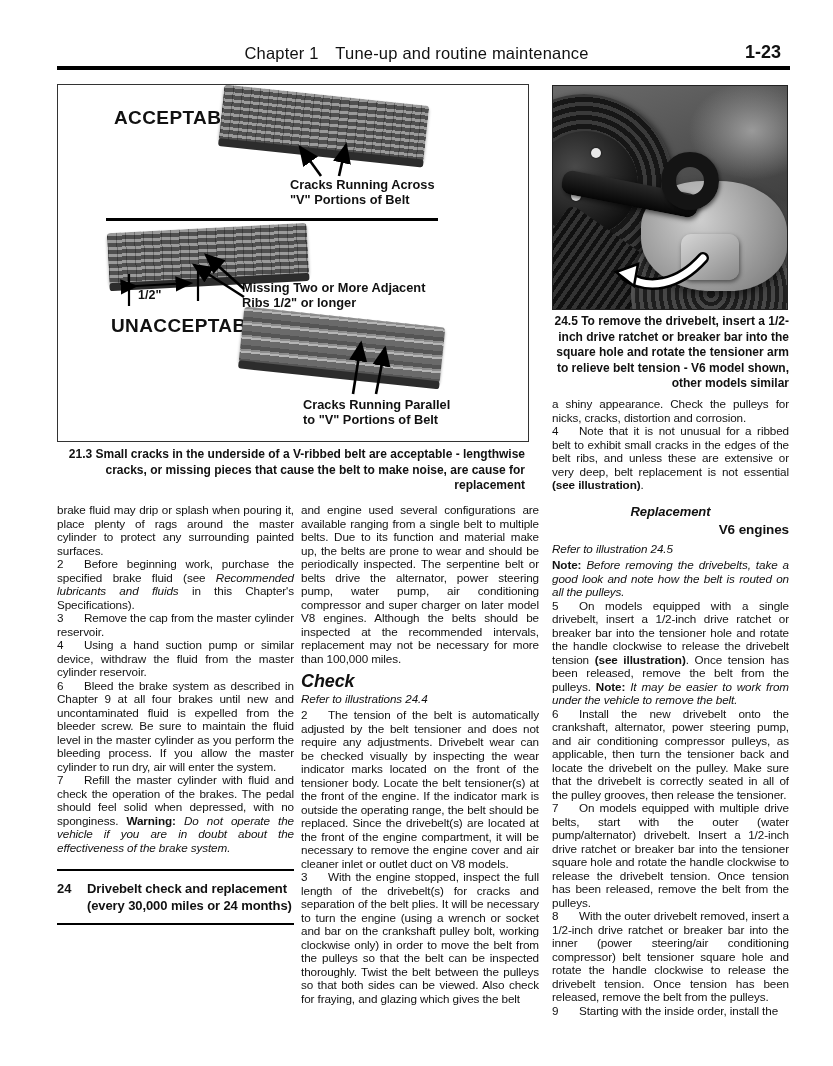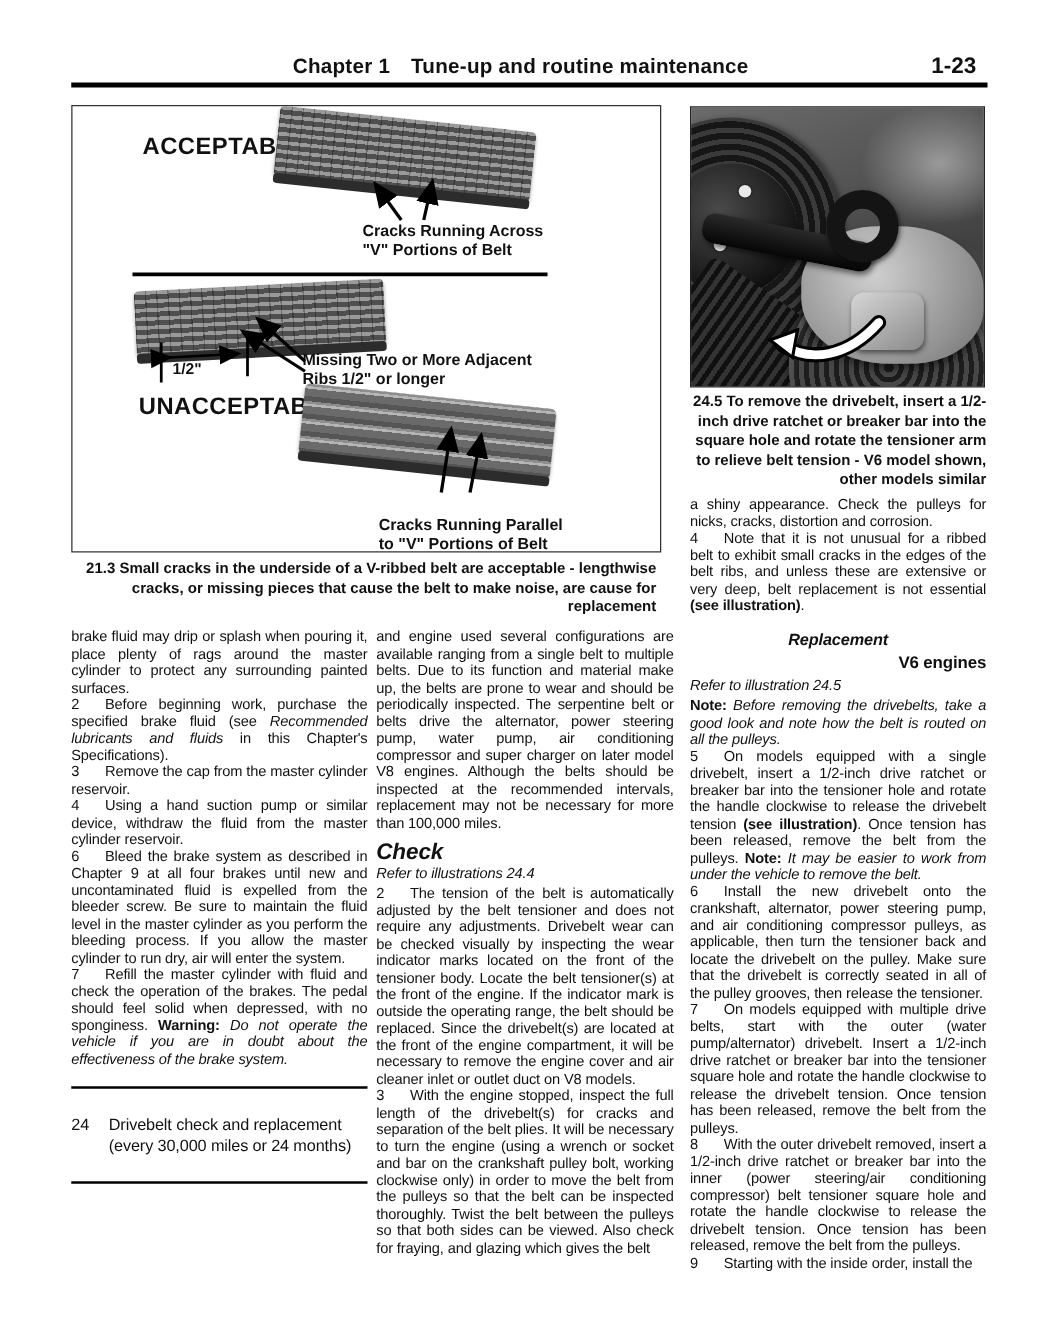"Chapter 1 Tune-up and routine" .hdr-title { font-weight: bold -> normal }
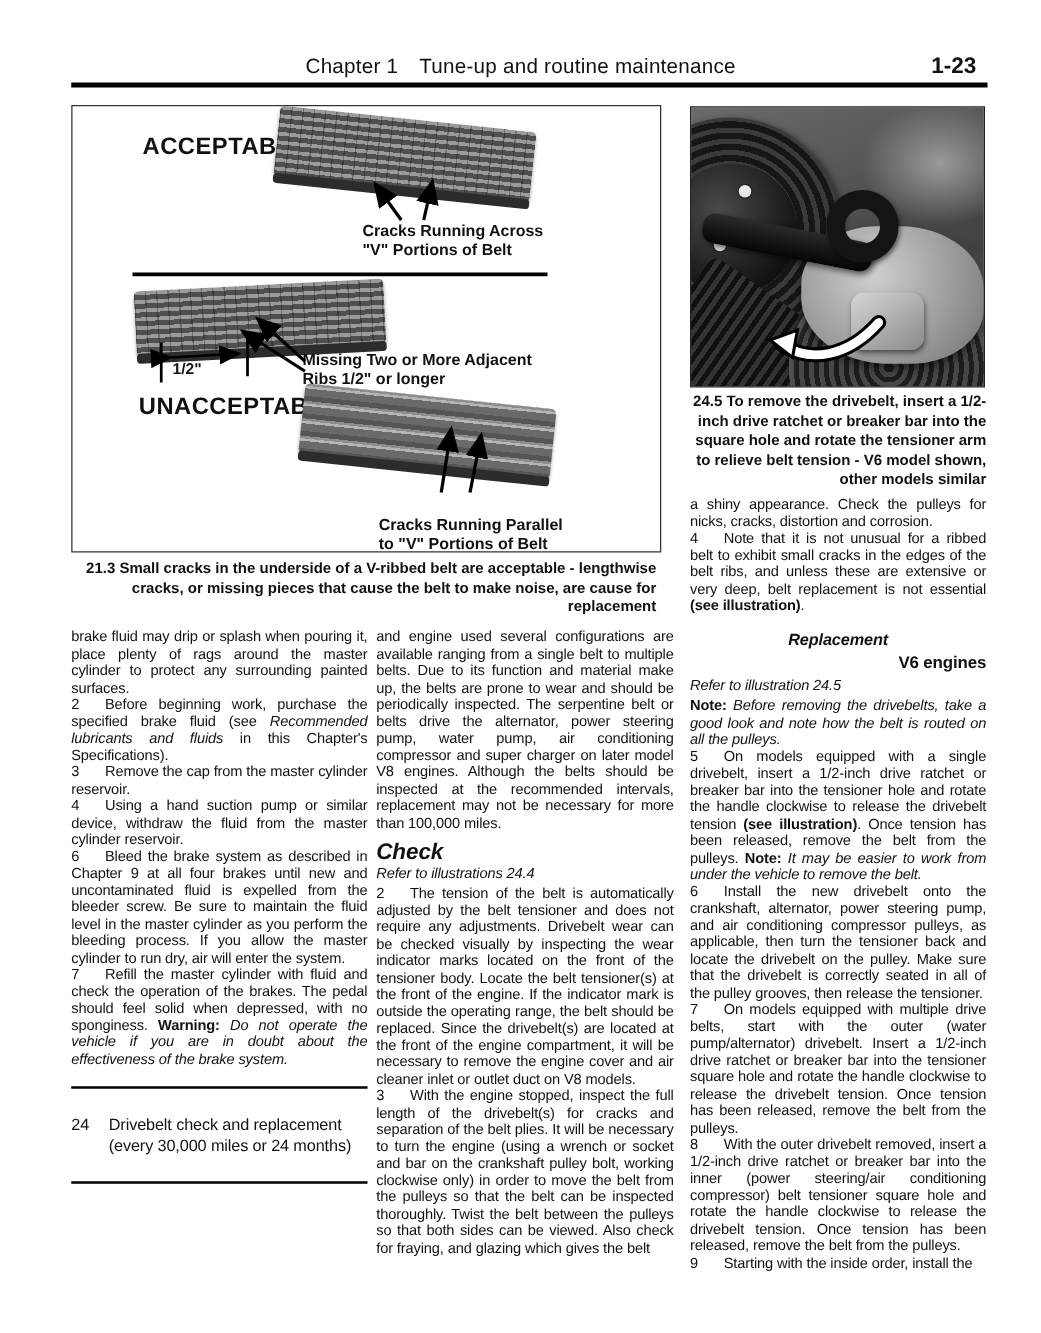"Cracks Running Parallel" div.callout { top: 328px -> 313px }
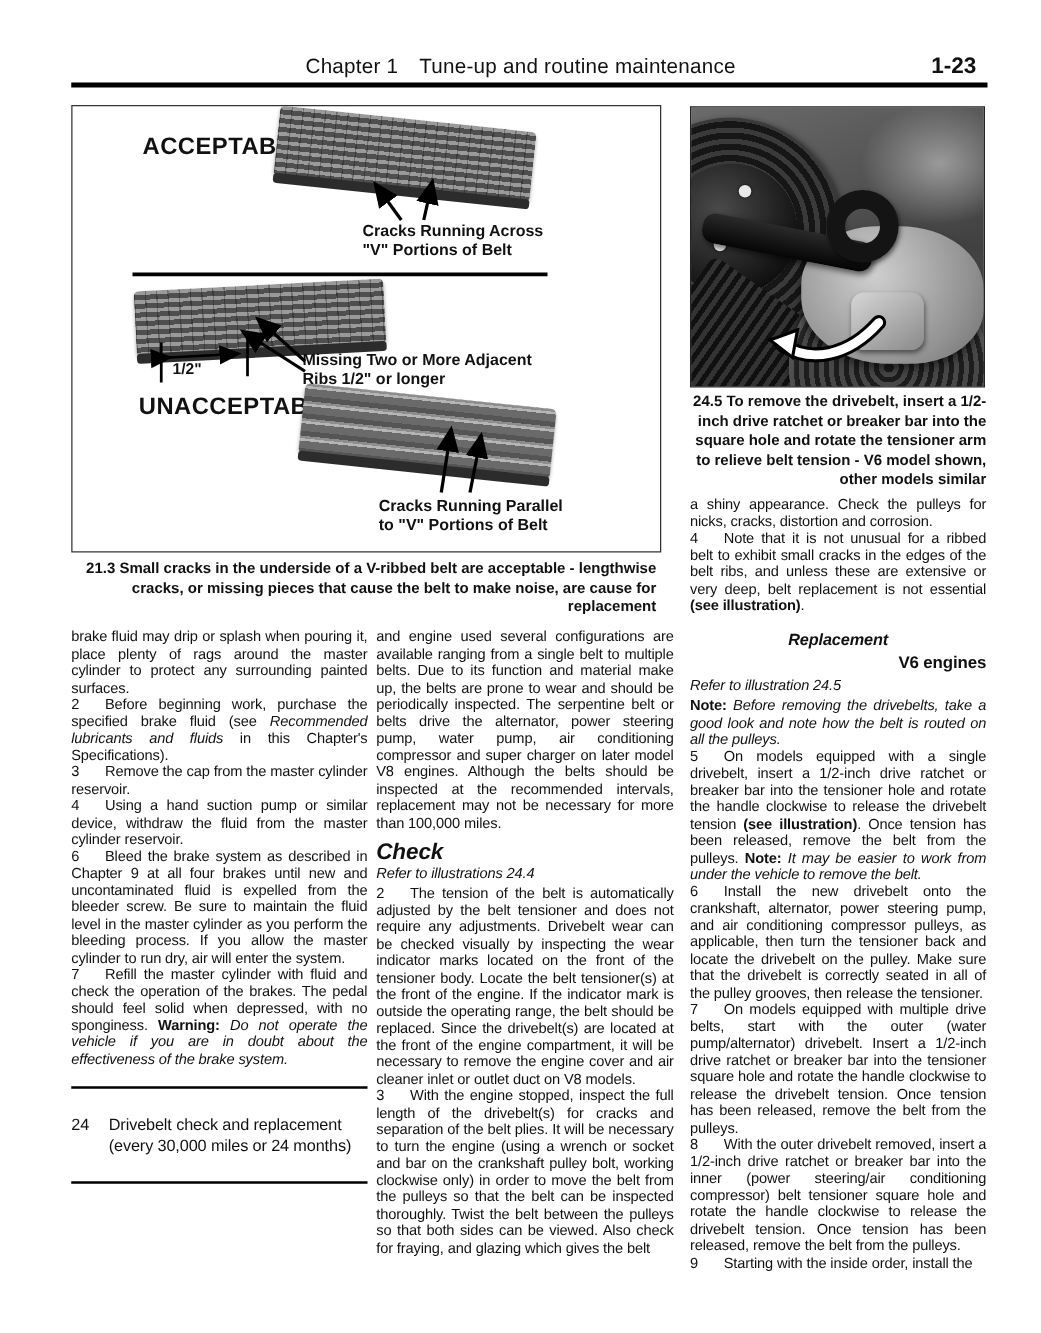"24" .section-head { font-weight: normal -> bold; padding: 20px 0 -> 9px 0 }
